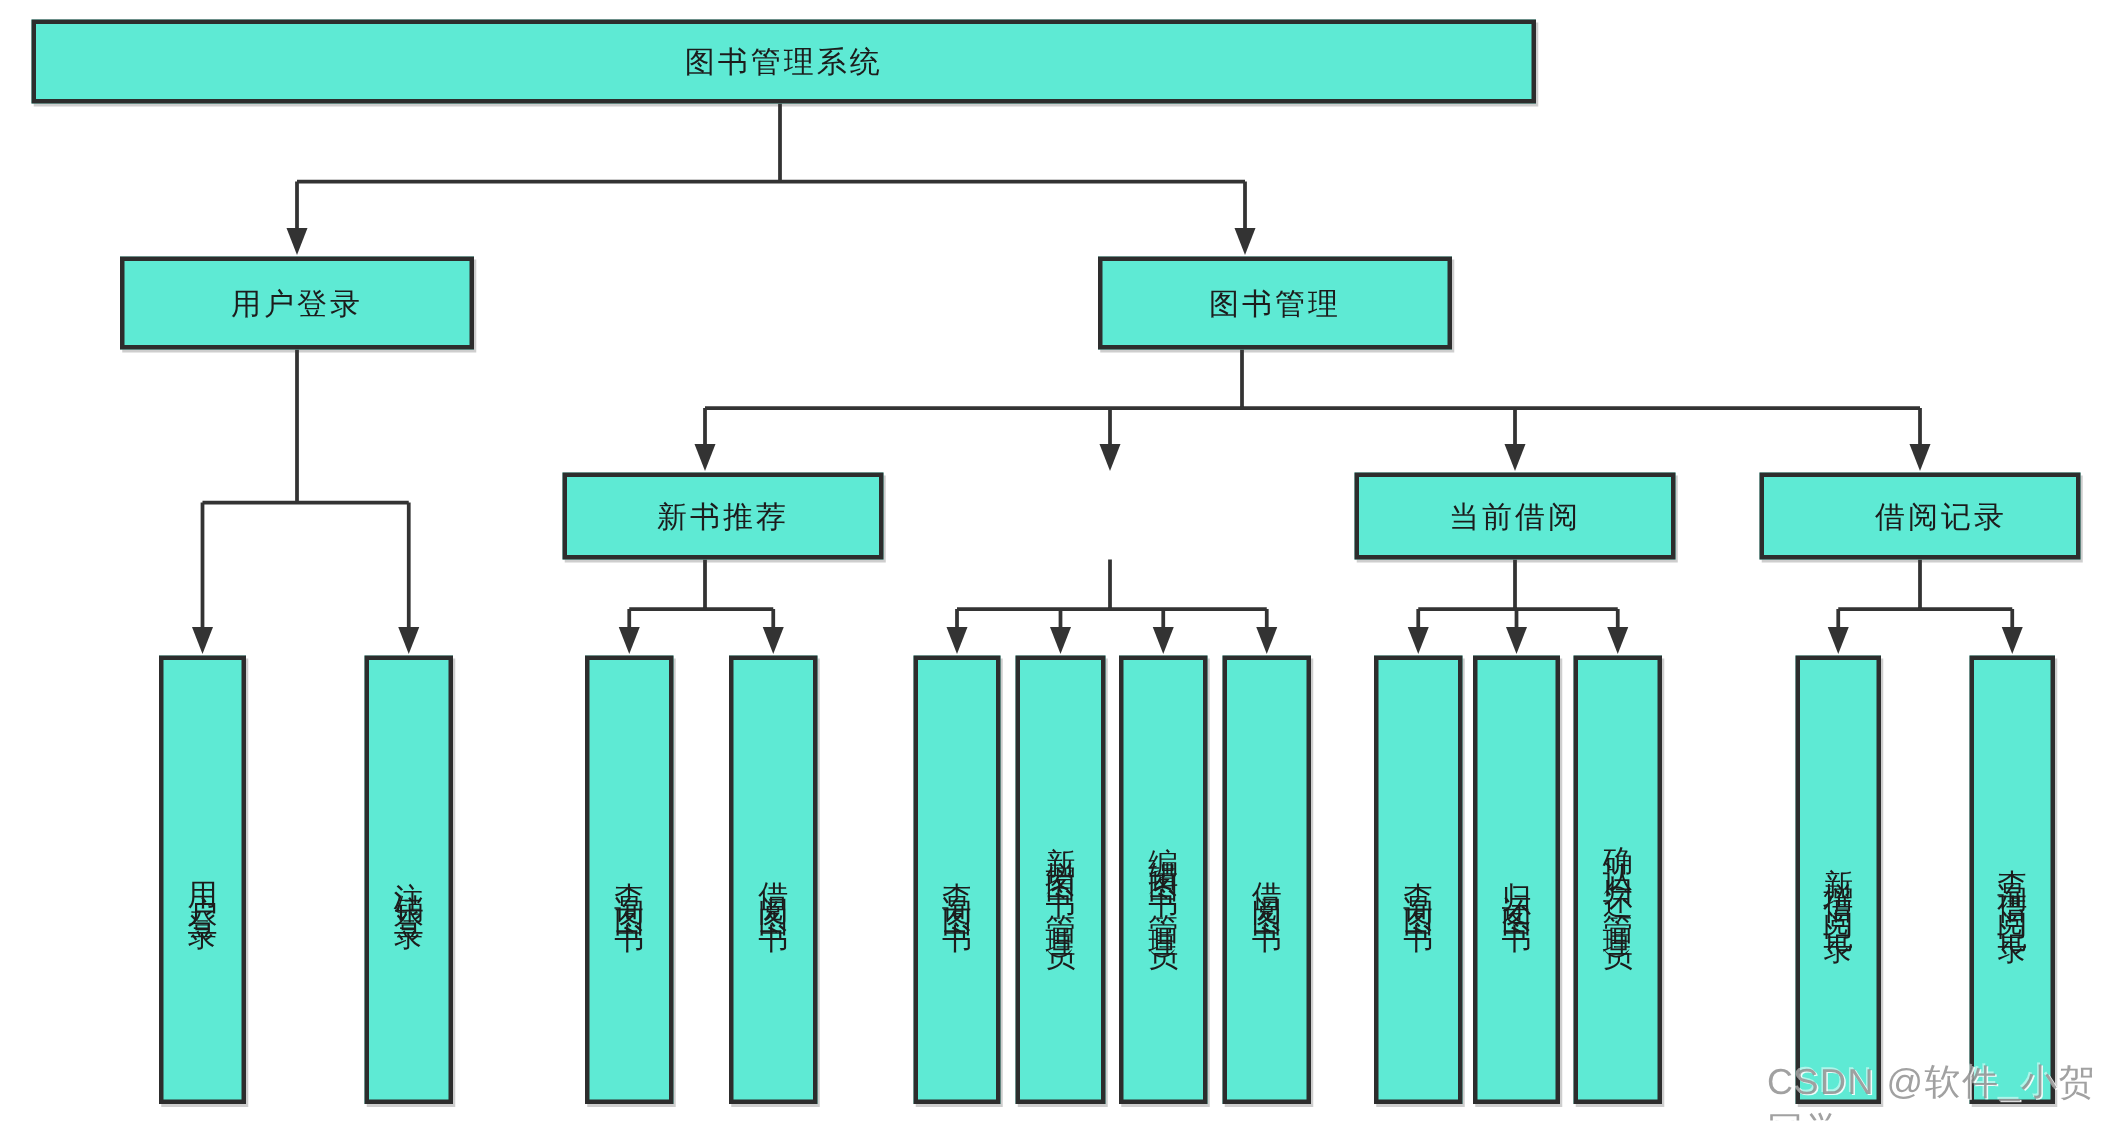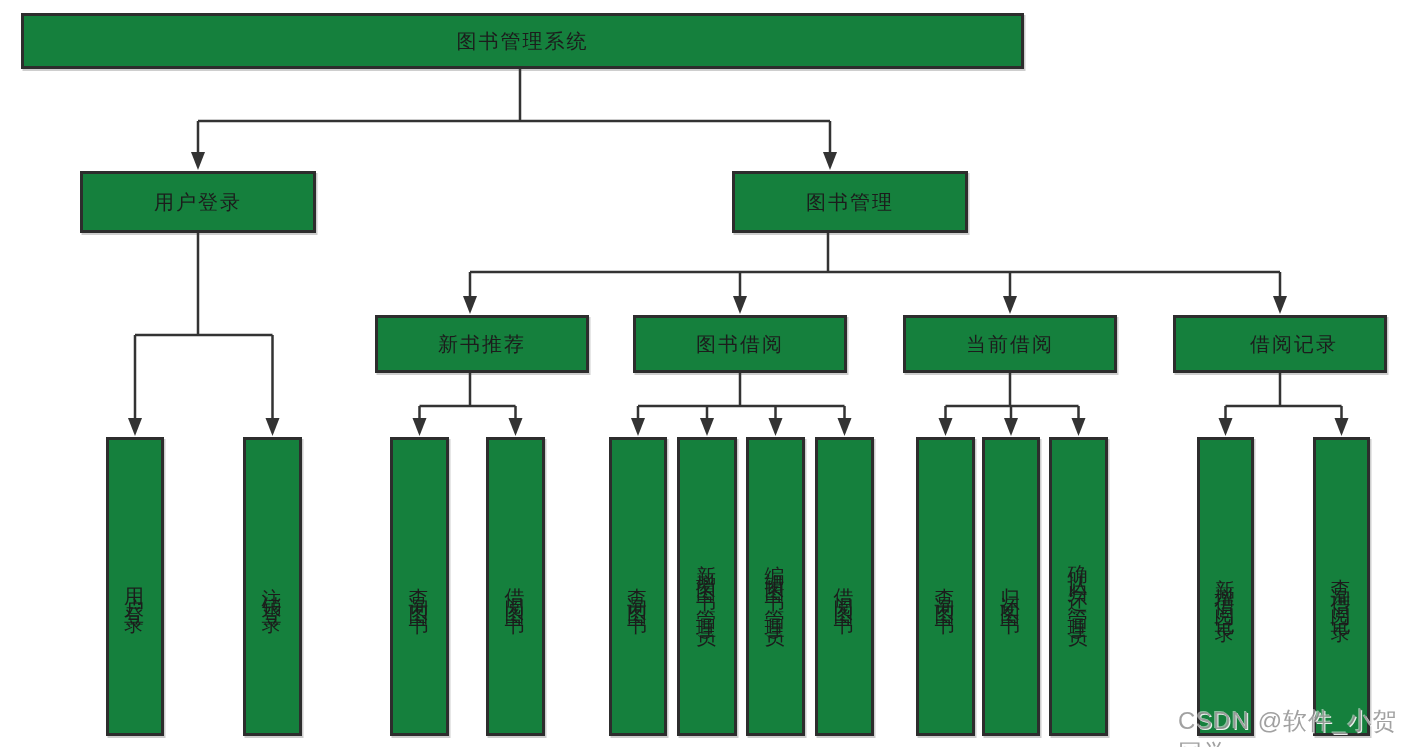"图书管理系统" .node { background: #15803d -> #5eead4 }
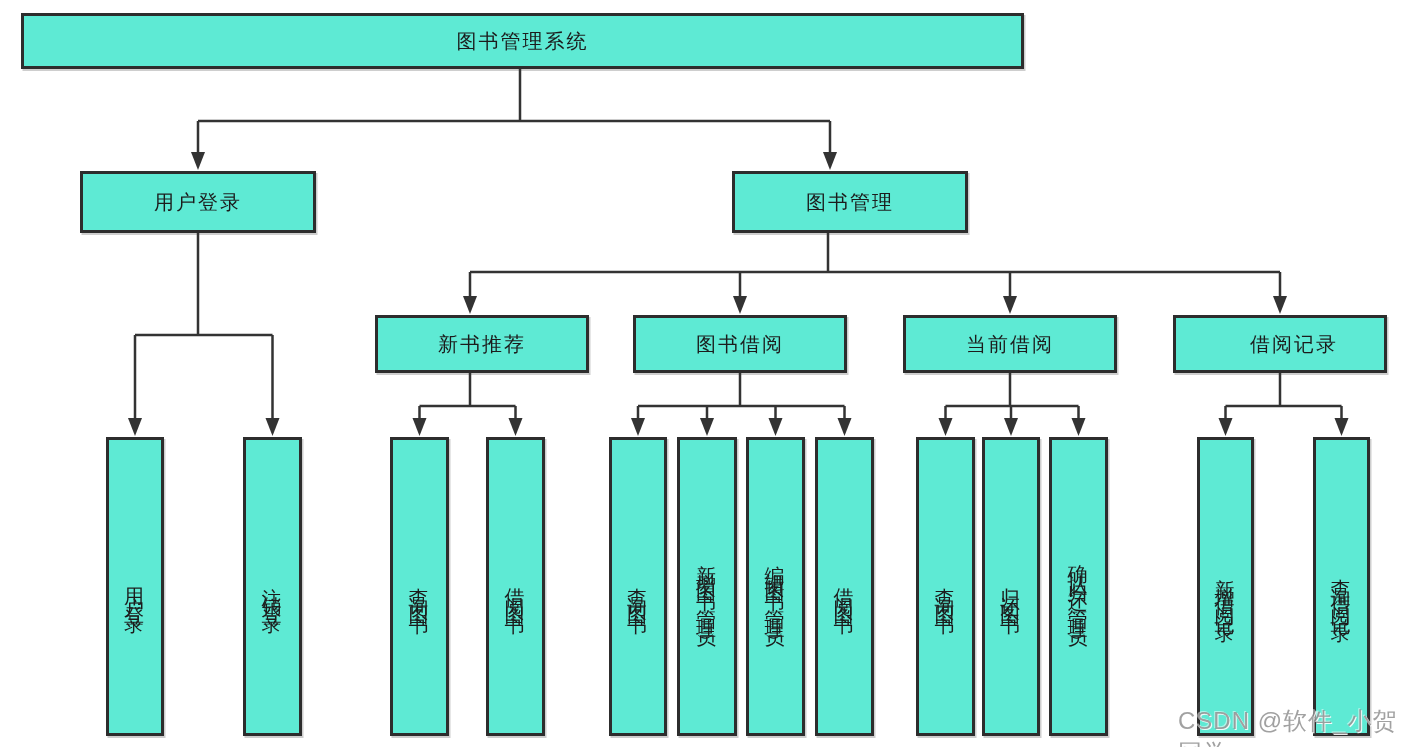"图书借阅" div.node { html: <div>图书借阅</div> -> none }
